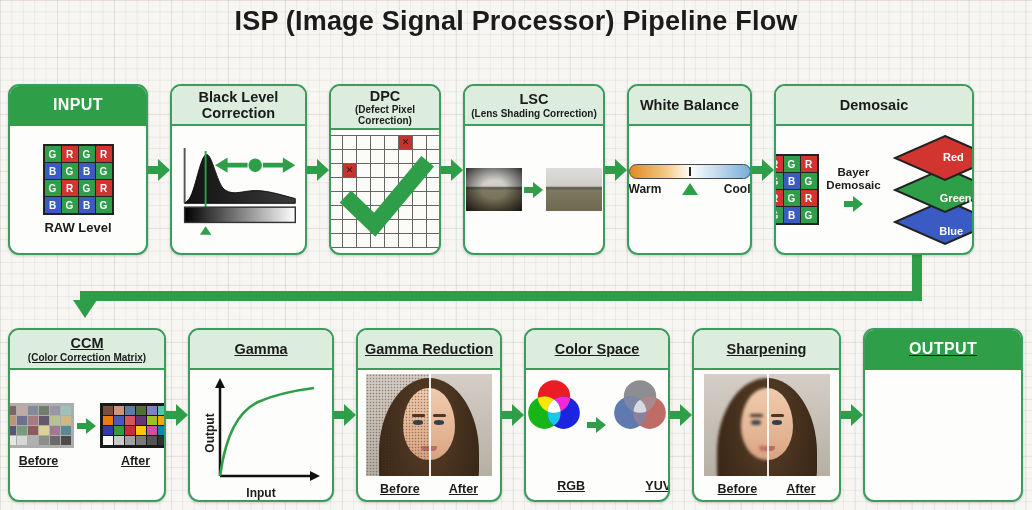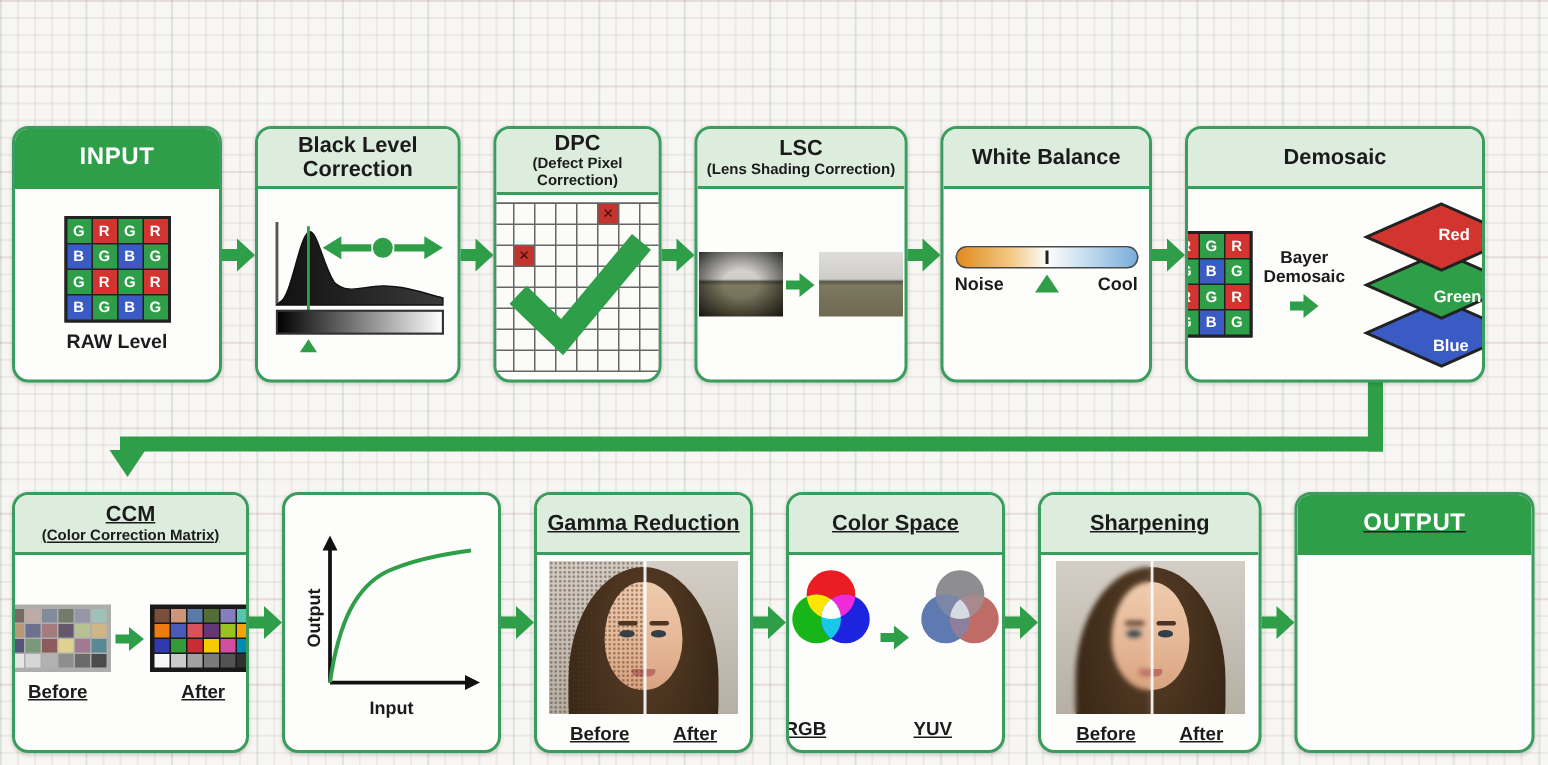"ISP (Image Signal Processor) Pipeline" div.main-title { html: none -> <div>ISP (Image Signal Processor) Pipeline Flow</div> }
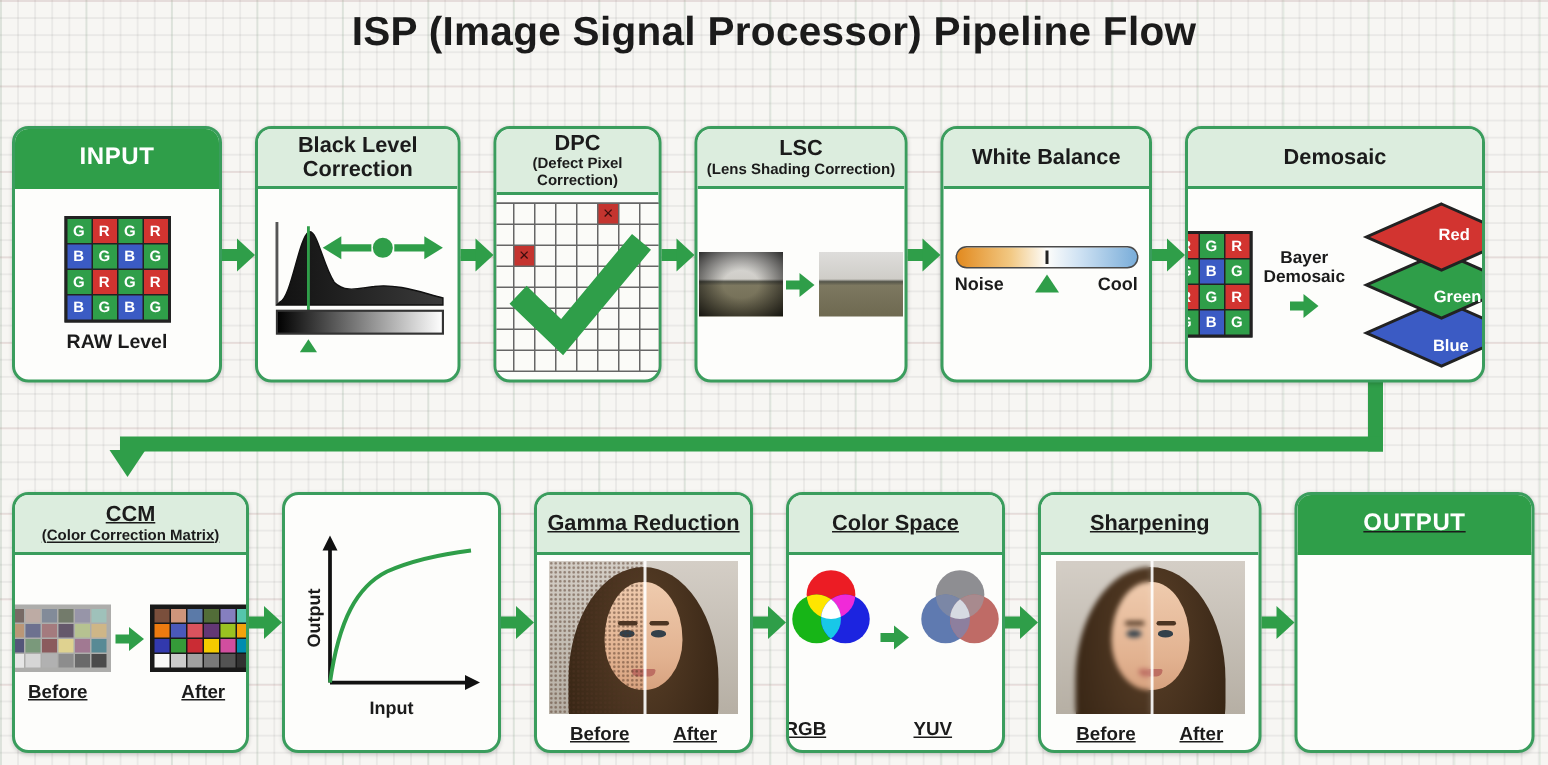"White Balance" div.box { width: 141px -> 125px }
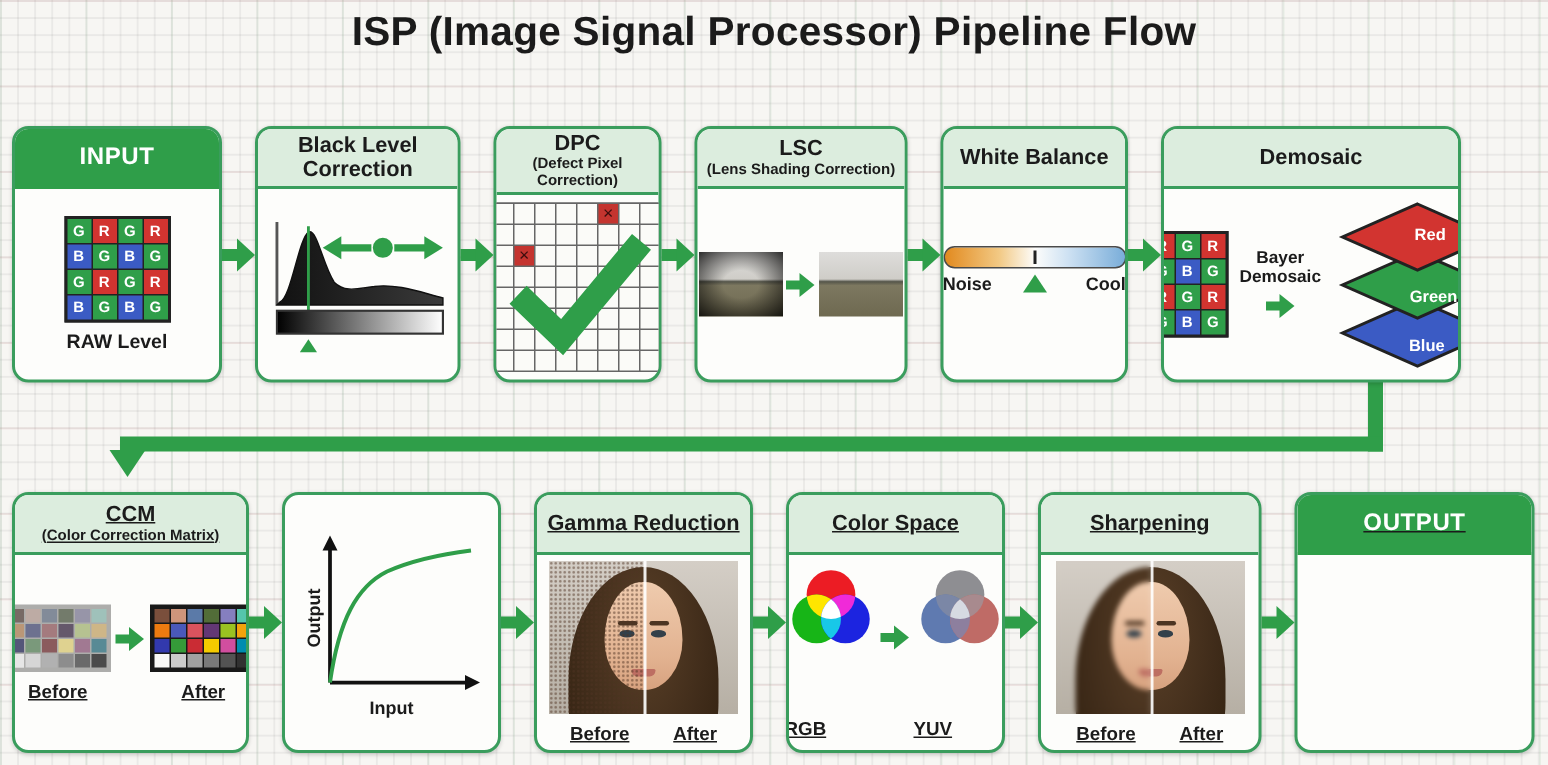"Noise" span { text: Noise -> Warm }
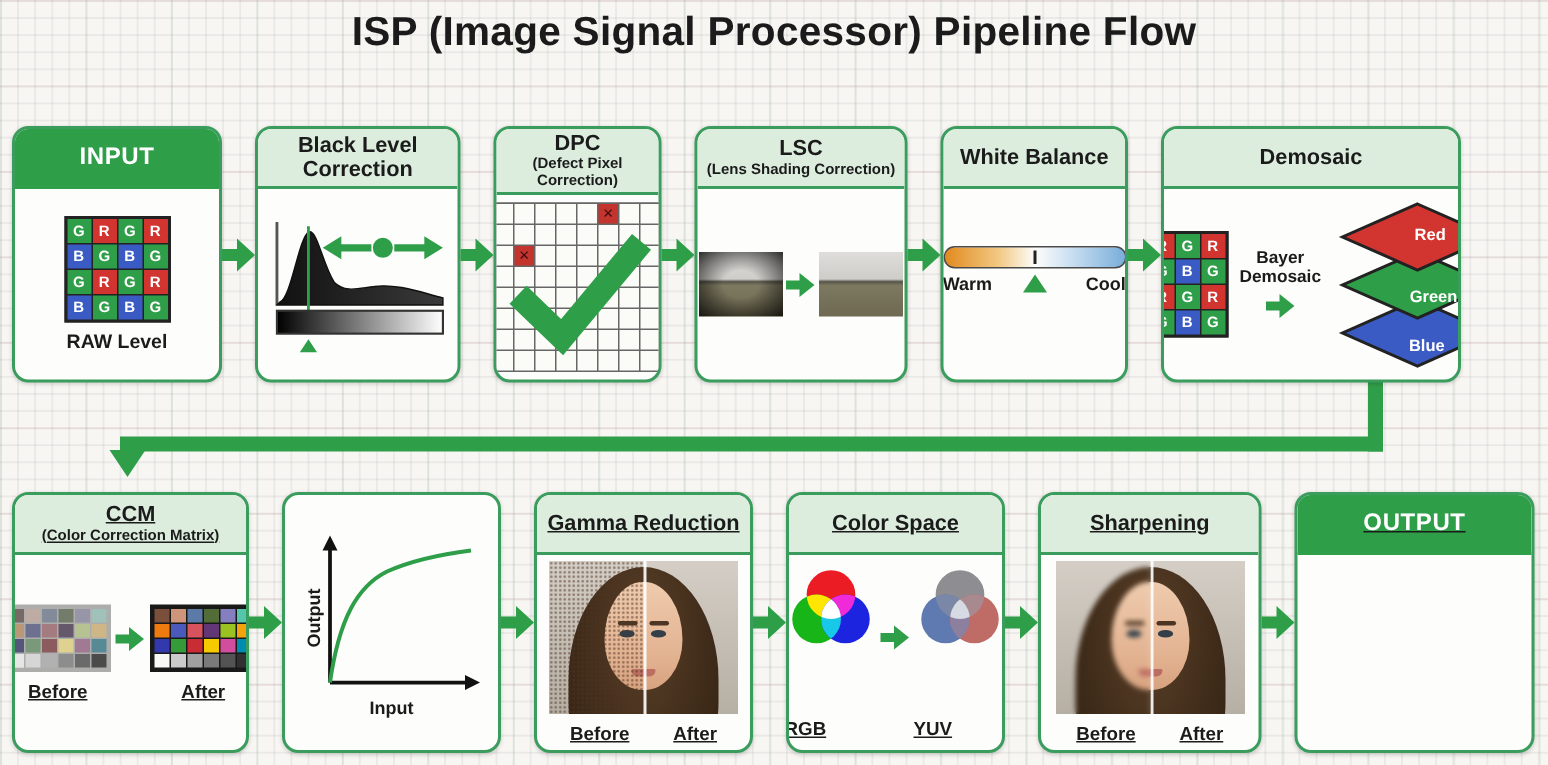"Gamma" div.box-header { html: none -> <div> <div>Gamma</div> </div> }
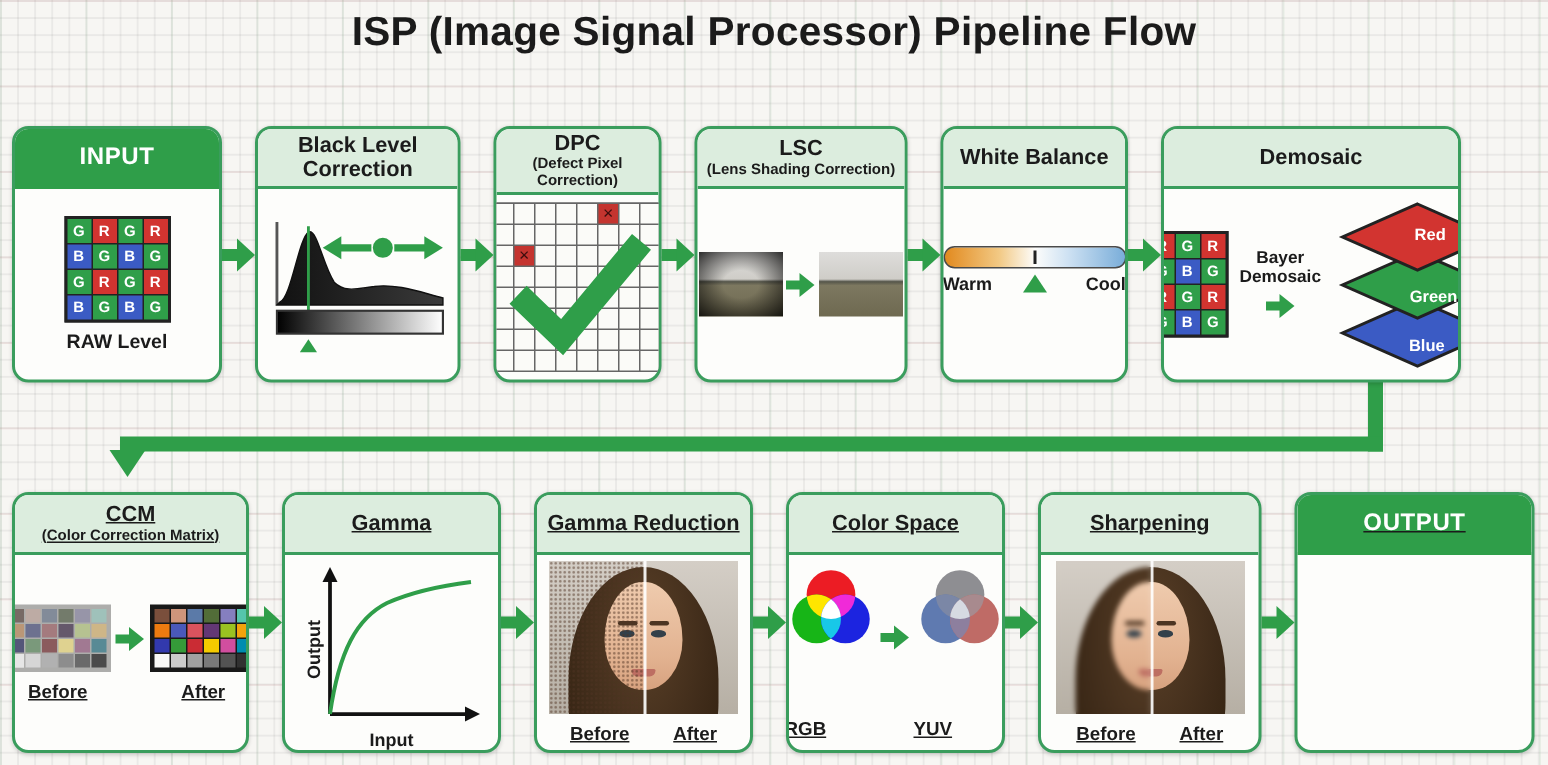"RGB" .venn-wrap { align-items: flex-start -> flex-end }
